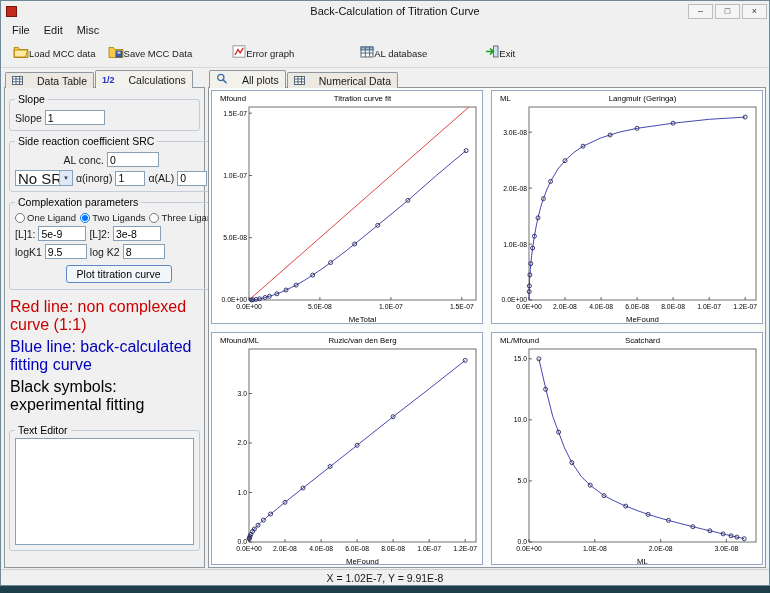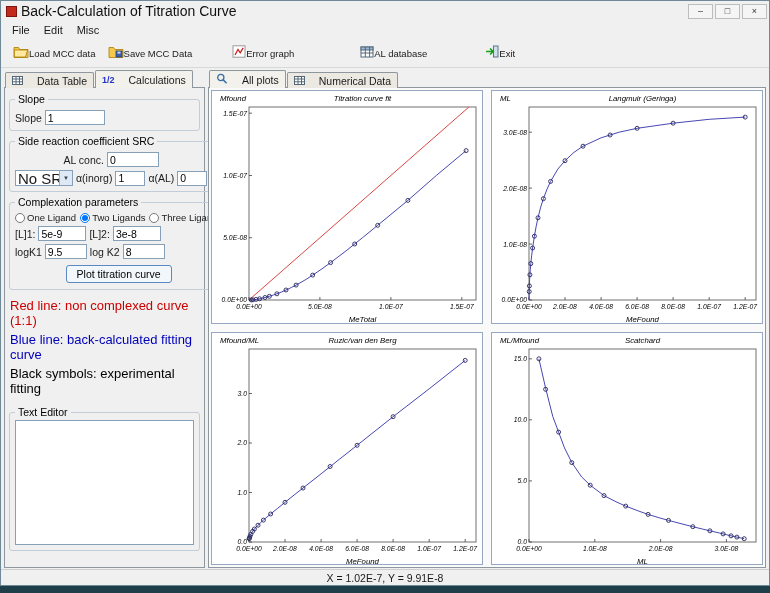"Back-Calculation of Titration Curve" .title { font-size: 14px -> 11px; text-align: left -> center }
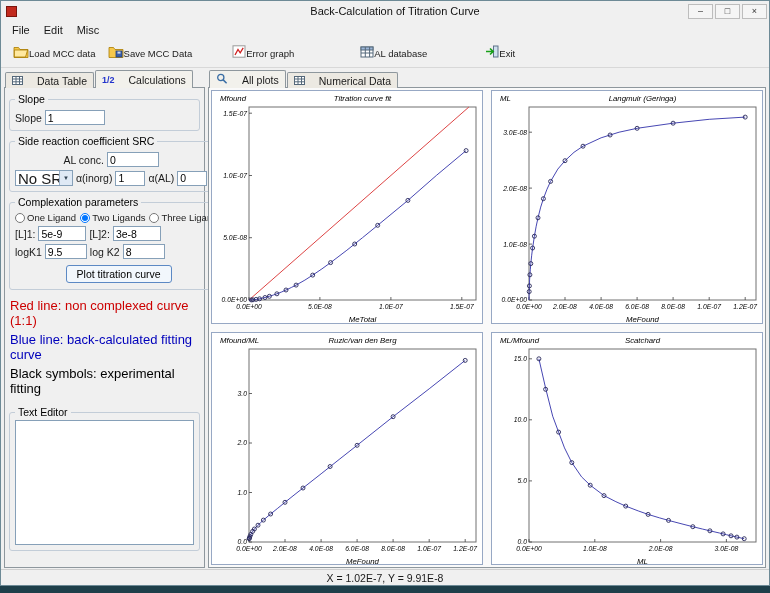"Mfound" .charts-grid { font-style: italic -> none }
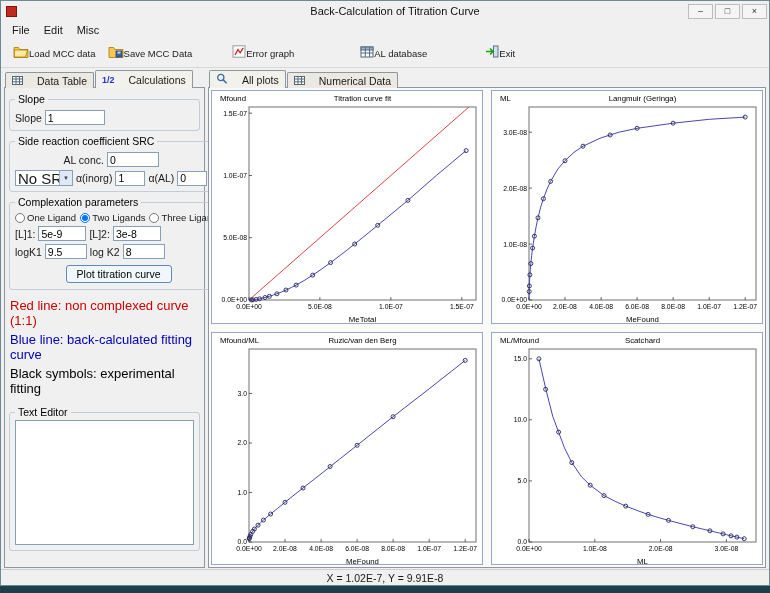"Red line: non complexed curve" .legend-line { font-size: 13px -> 16px }
